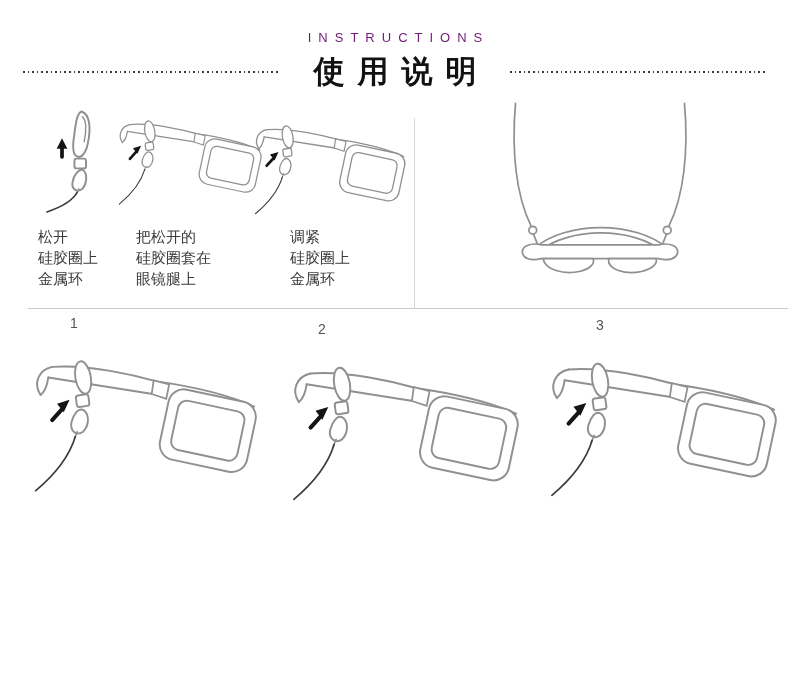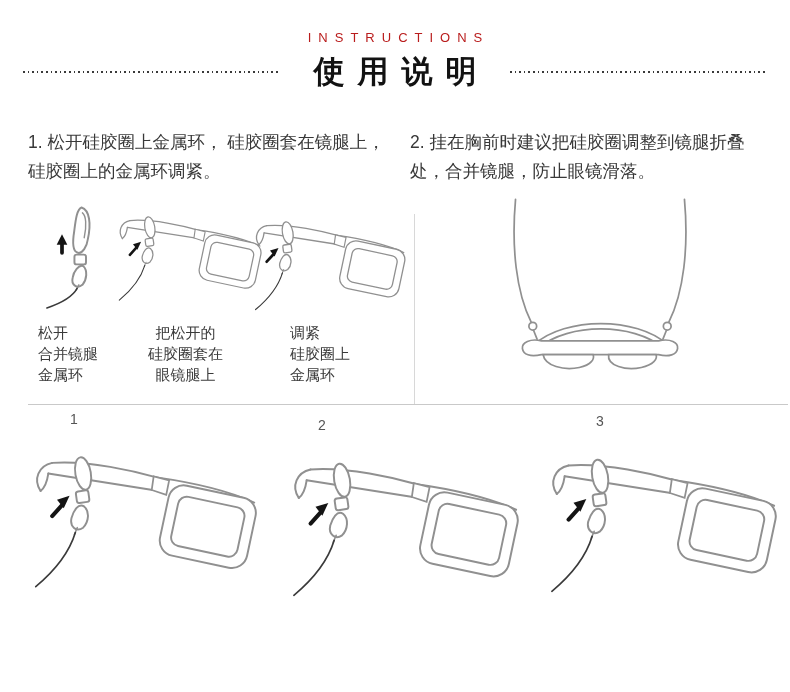"INSTRUCTIONS" .hdr-sub { color: #b91c1c -> #701a75 }
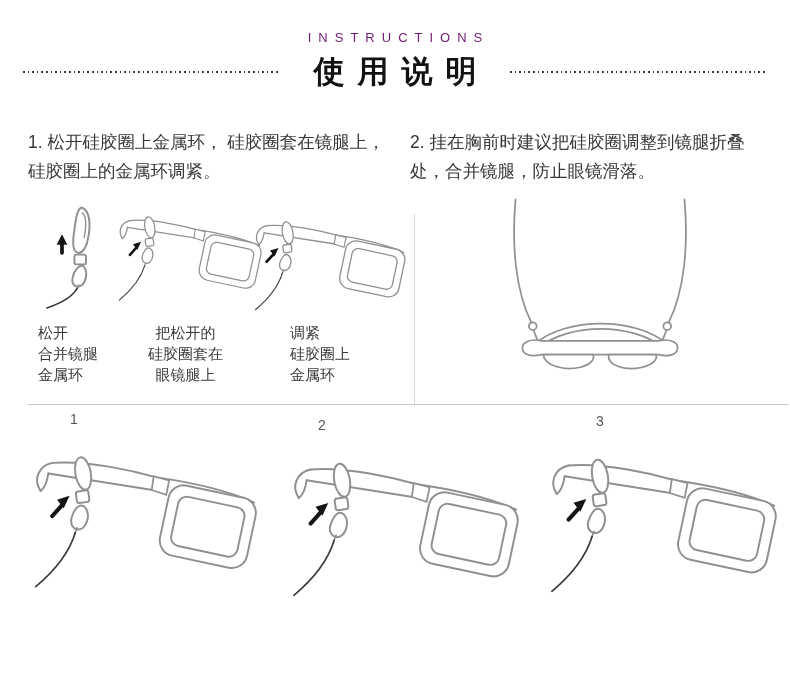"1. 松开硅胶圈上金属环， 硅胶圈套在镜腿上，硅胶圈上的金属环调紧。" section.steps { html: <section> <p>1. 松开硅胶圈上金属环， 硅胶圈套在镜腿上，硅胶圈上的金属环调紧。</p> <p>2. 挂在胸前时建议把硅胶圈调整到镜腿折叠处，合并镜腿，防止眼镜滑落。</p> </section> -> none }
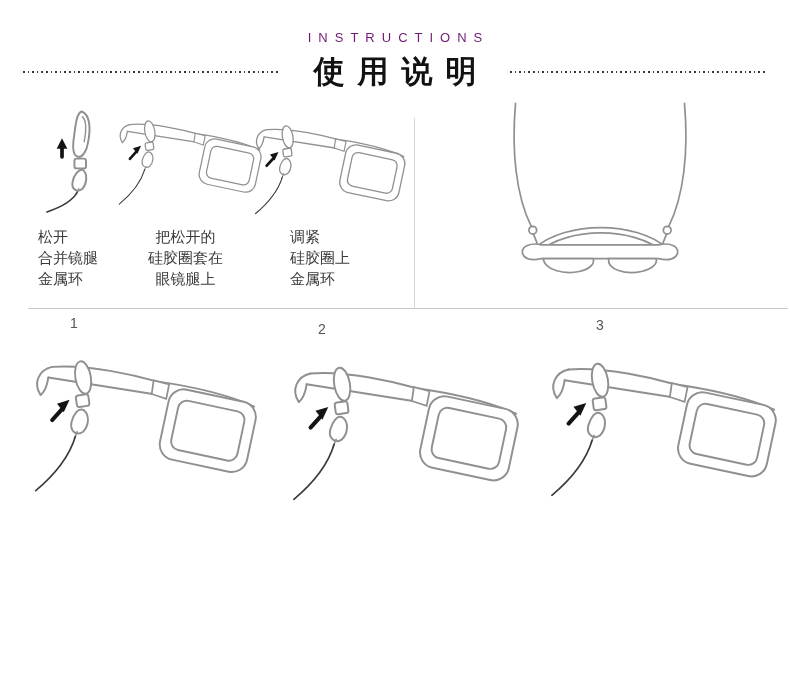"松开" p.flabel { text: 合并镜腿 -> 硅胶圈上 }
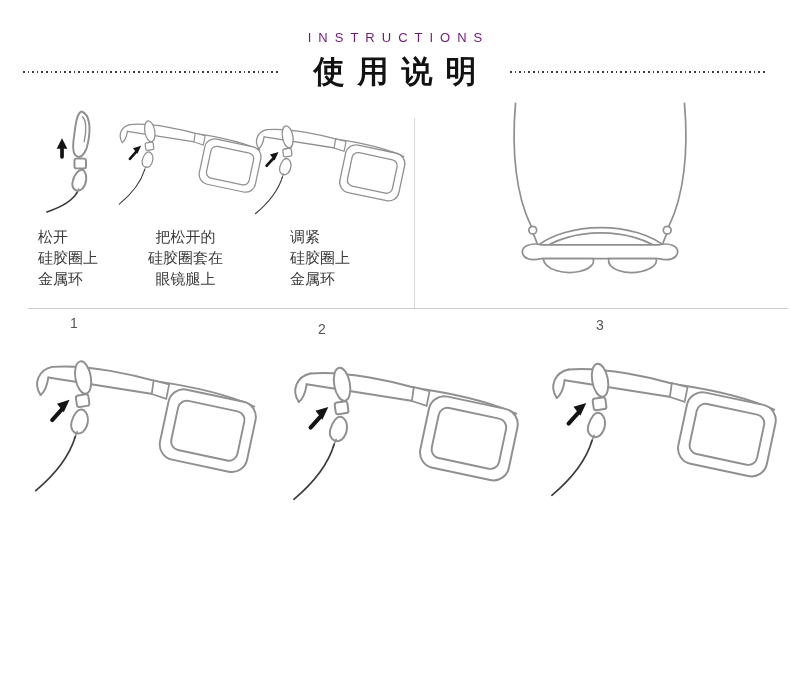"把松开的" .flabel-2 { left: 148px -> 136px; text-align: center -> none }
